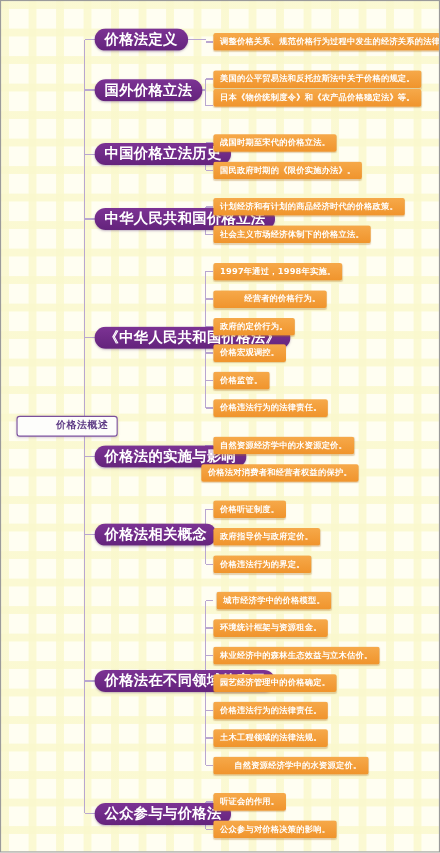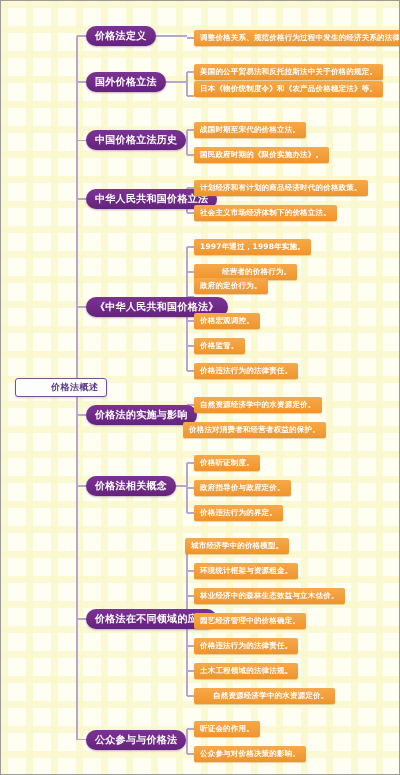"价格法定义" .branch-node { font-size: 10px -> 13px }
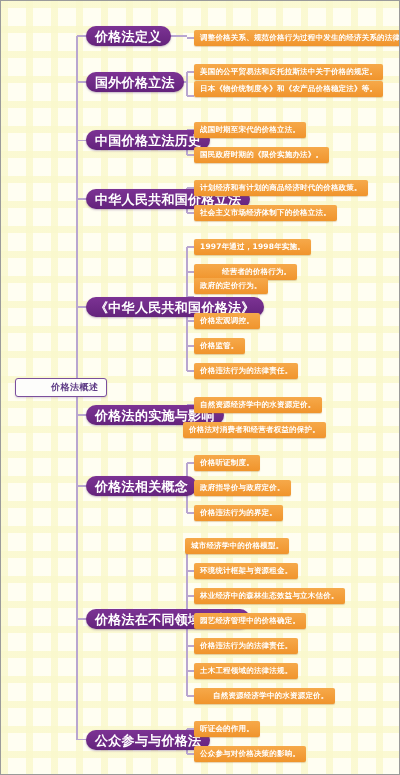"政府的定价行为。" div.node { top: 277px -> 288px }
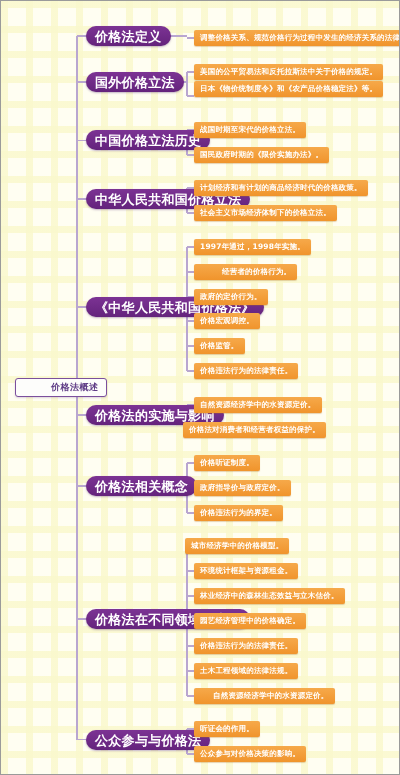"城市经济学中的价格模型。" div.node { left: 184px -> 196px }
